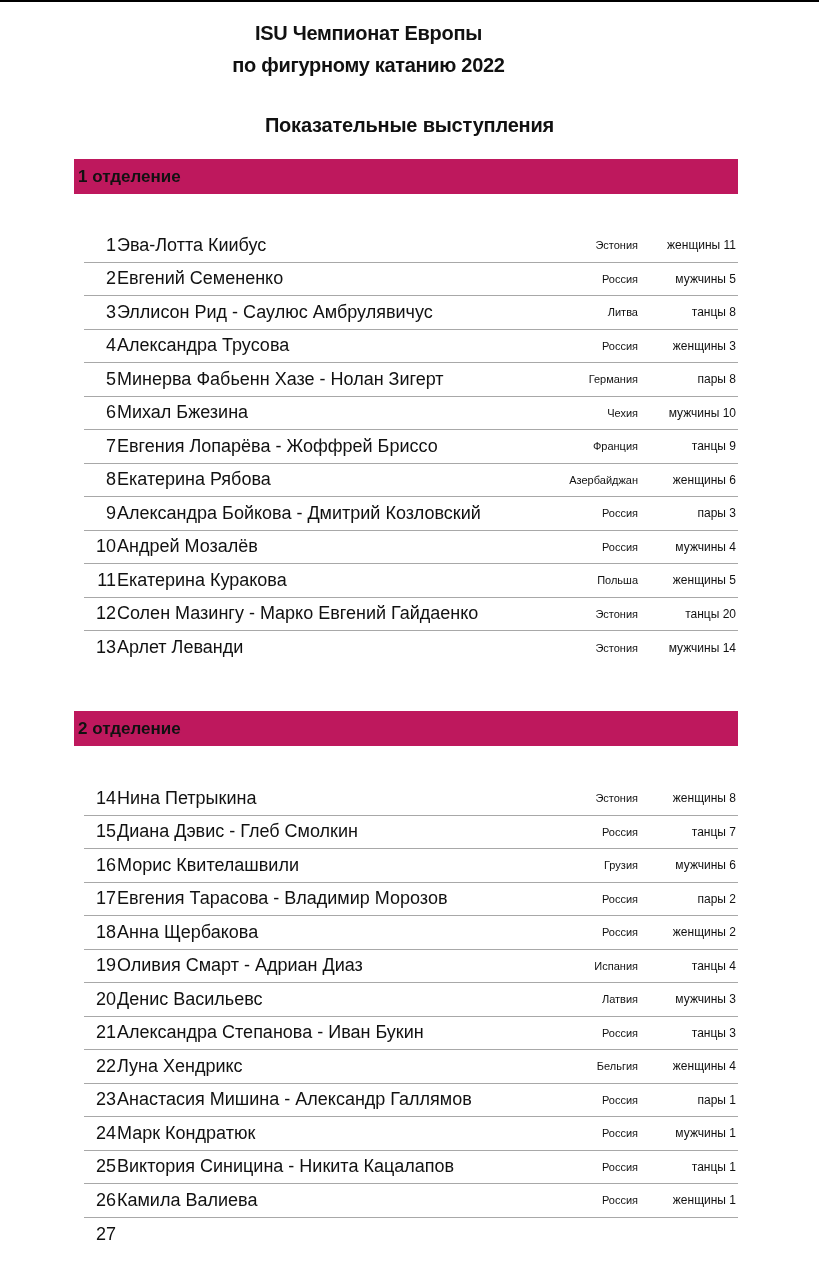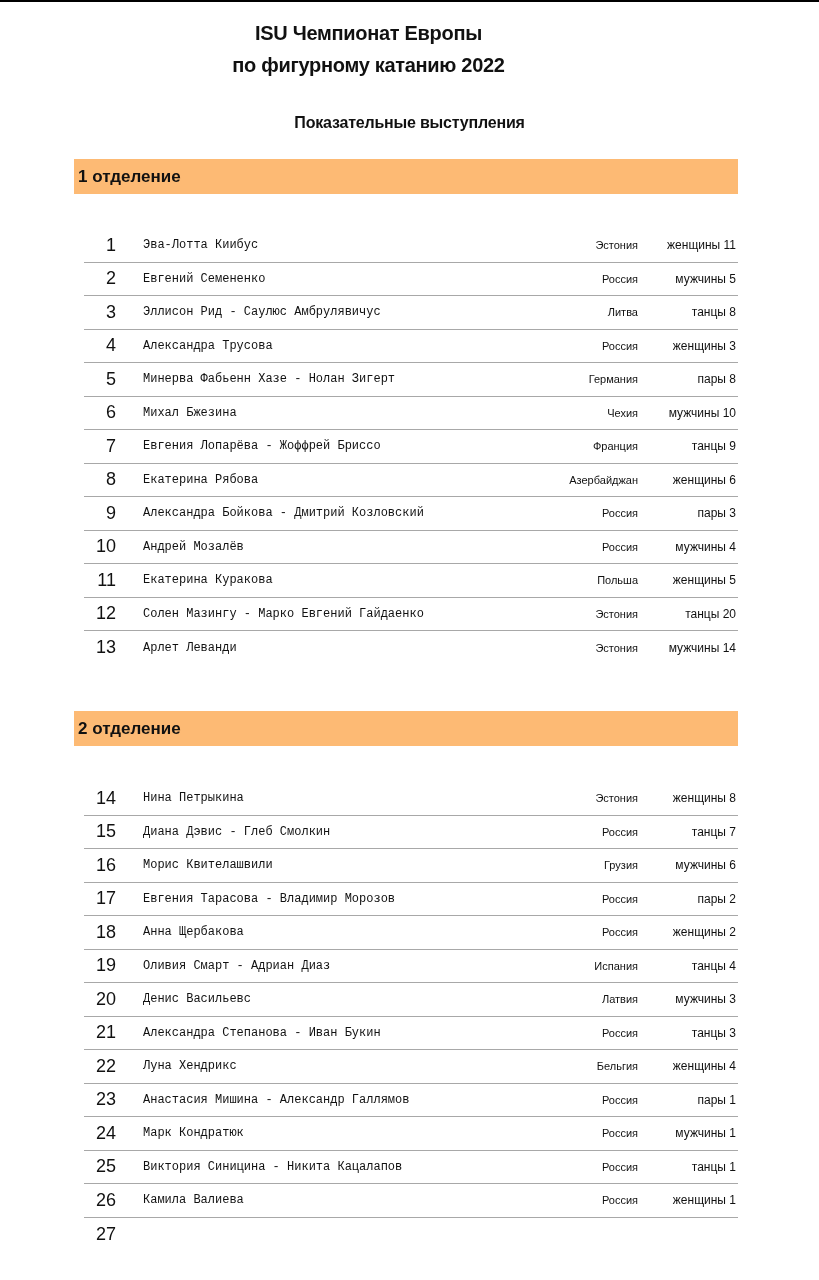"Показательные выступления" .subtitle { font-size: 16px -> 20px }
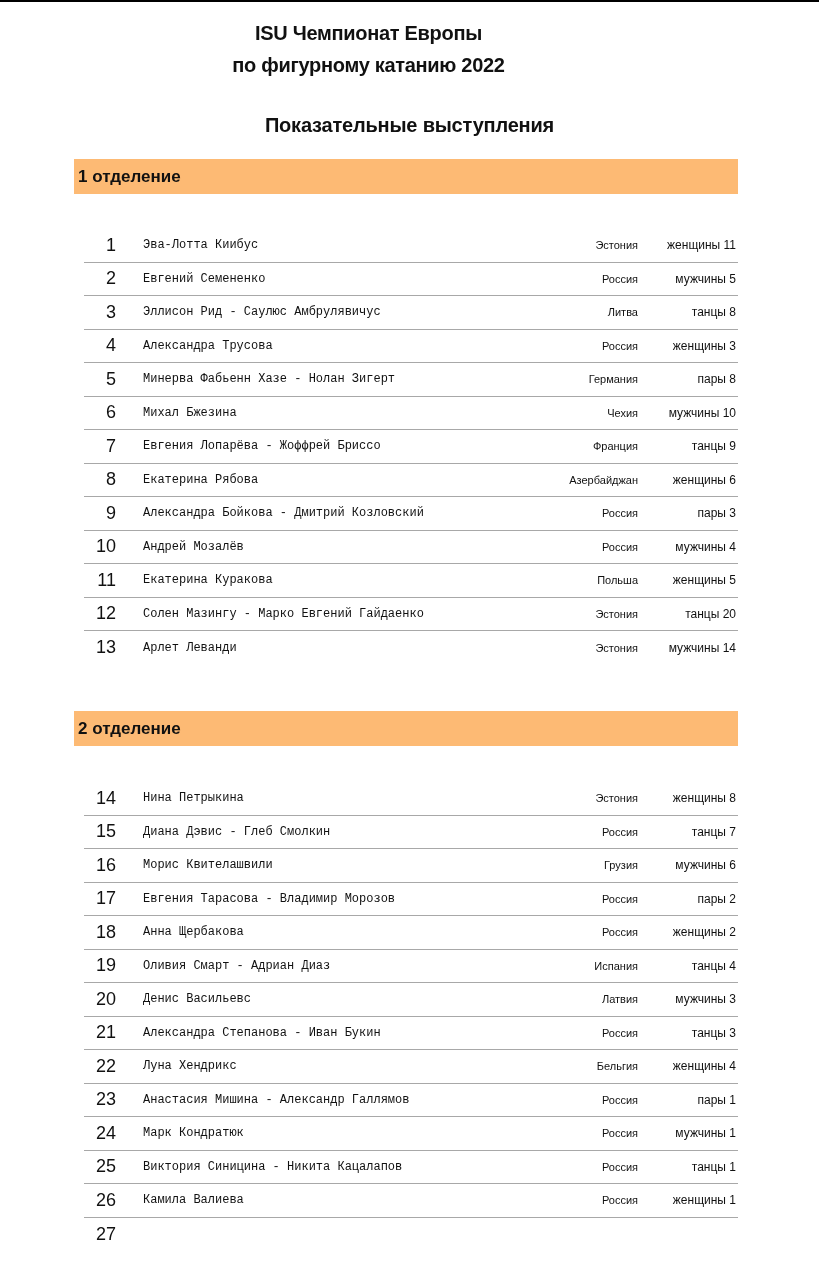"1 отделение" .section-header { background: #fdba74 -> #be185d }
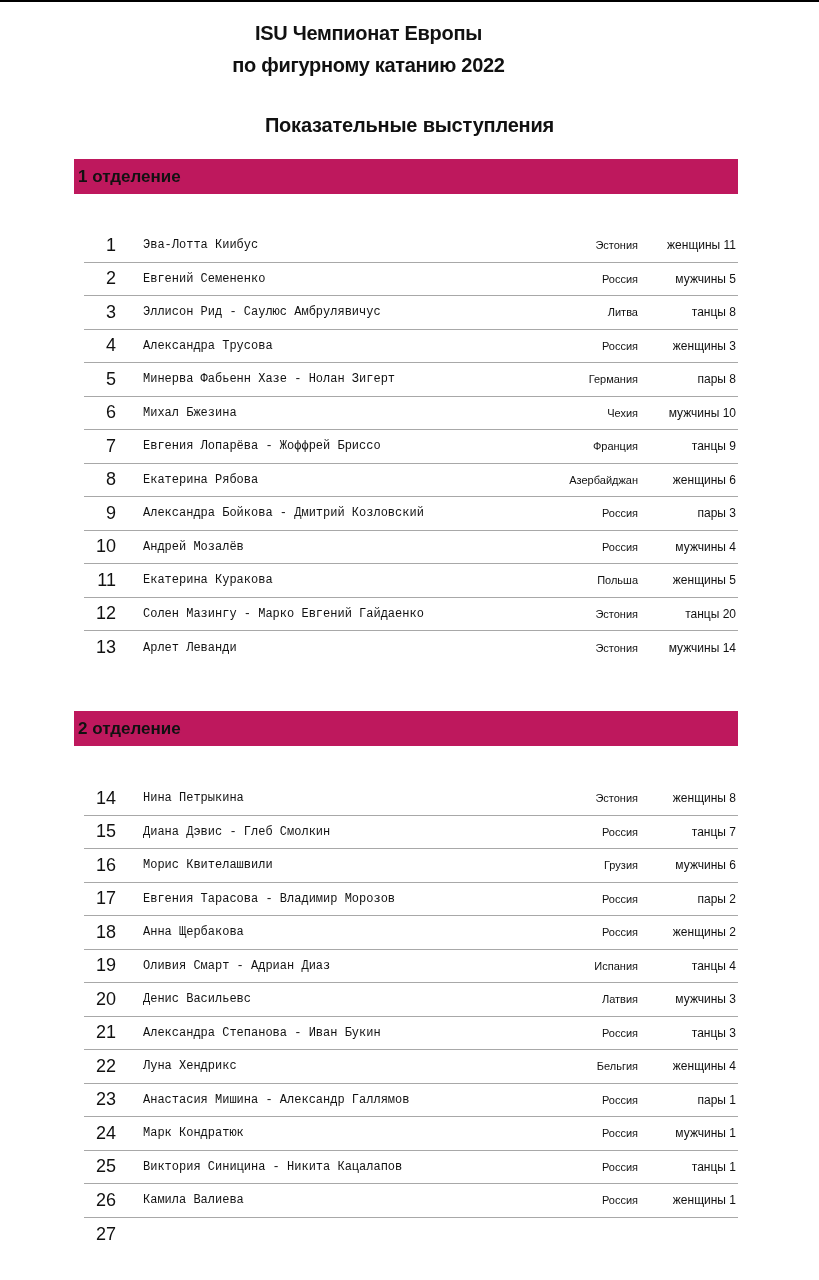"Эва-Лотта Киибус" .name { font-family: Liberation Mono, monospace -> none; font-size: 12px -> 18px; margin-left: 27px -> 1px }
